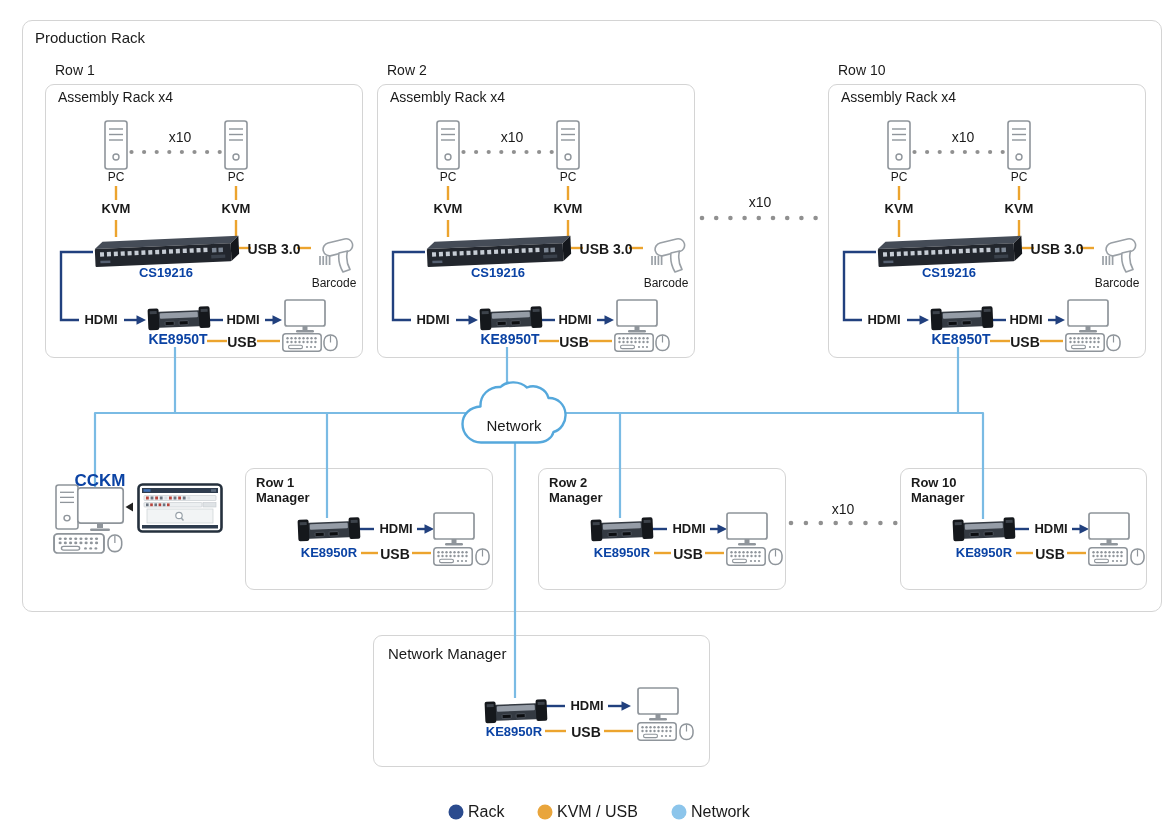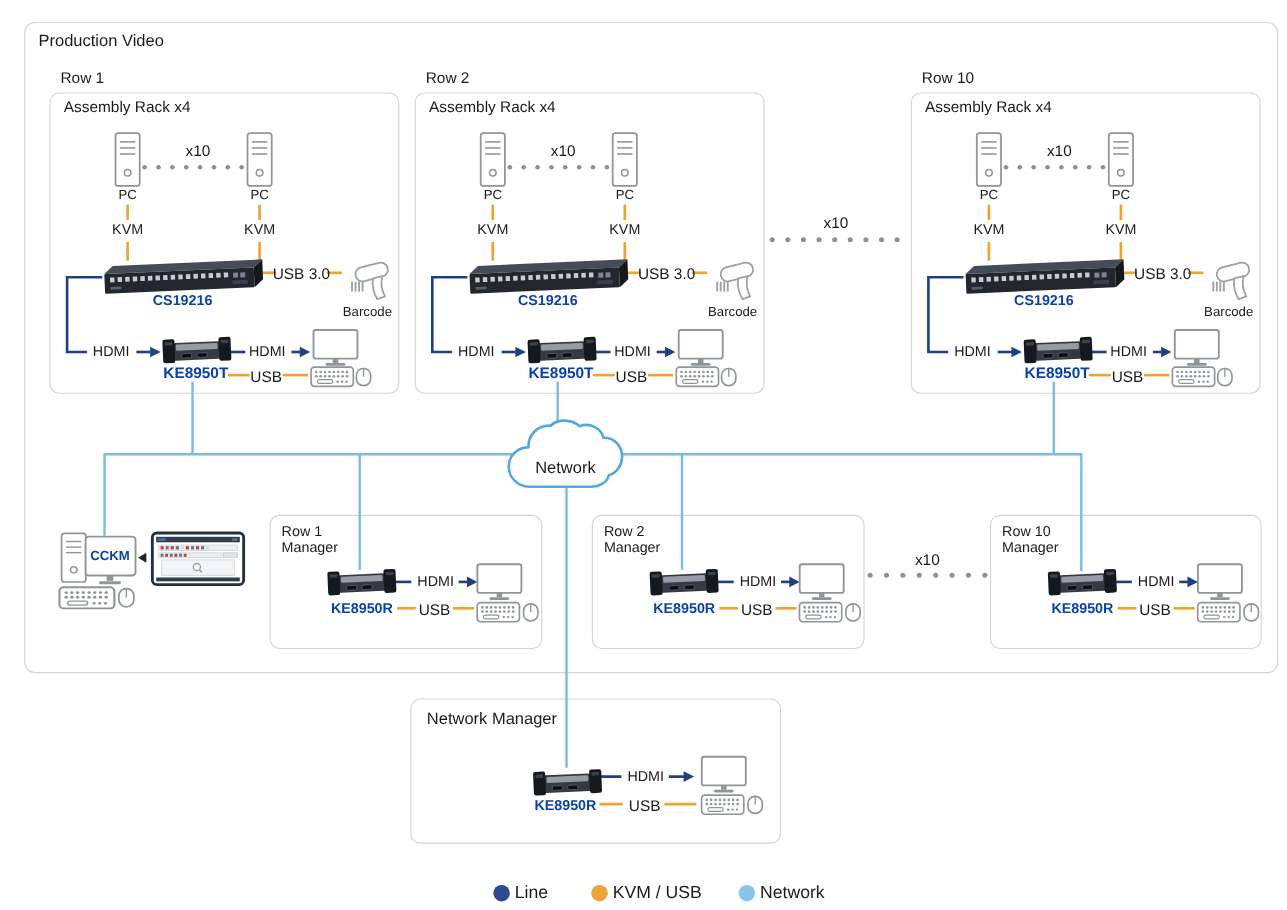"Production Video" div.lbl { text: Video -> Rack }
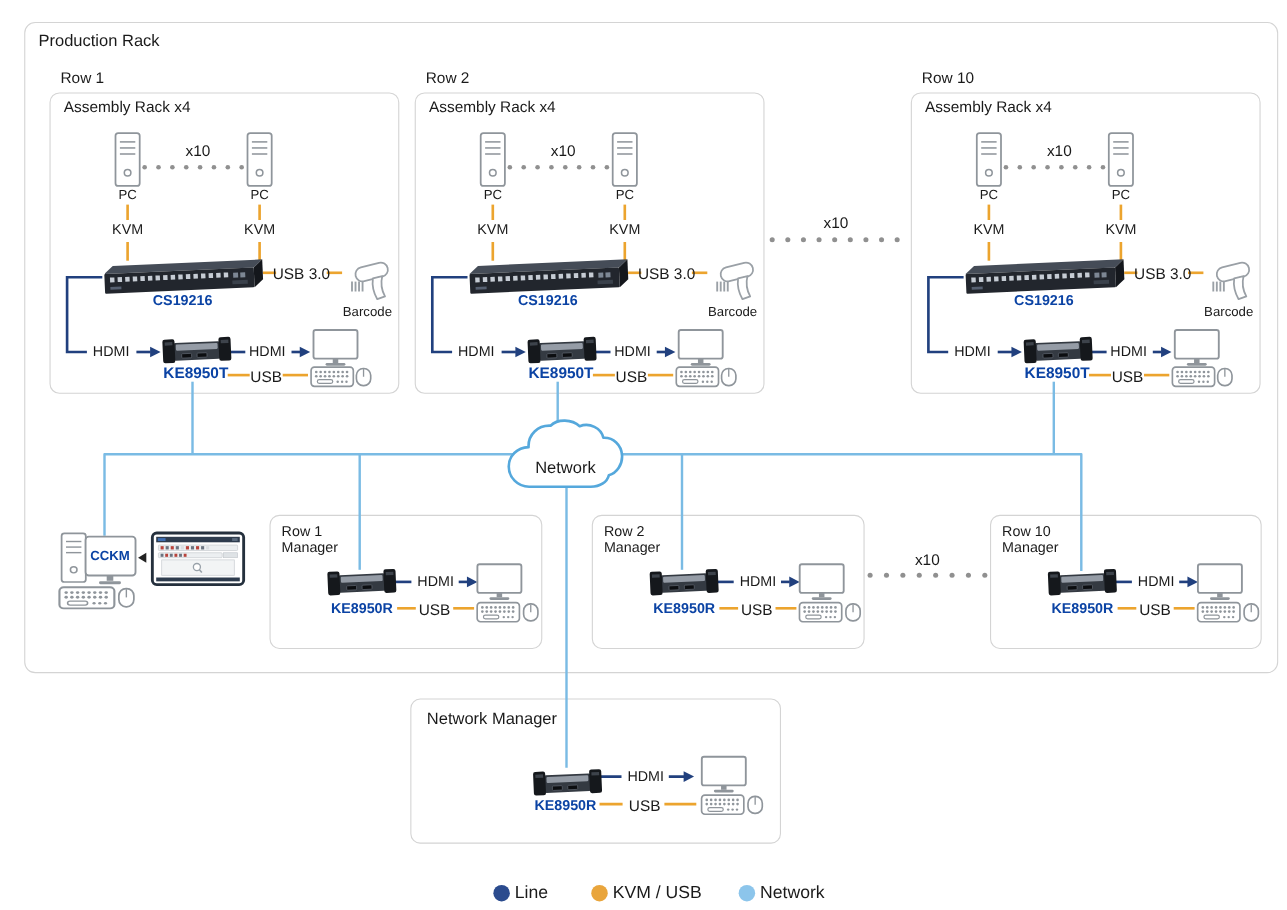"KVM" .b { font-weight: 400 -> 700 }
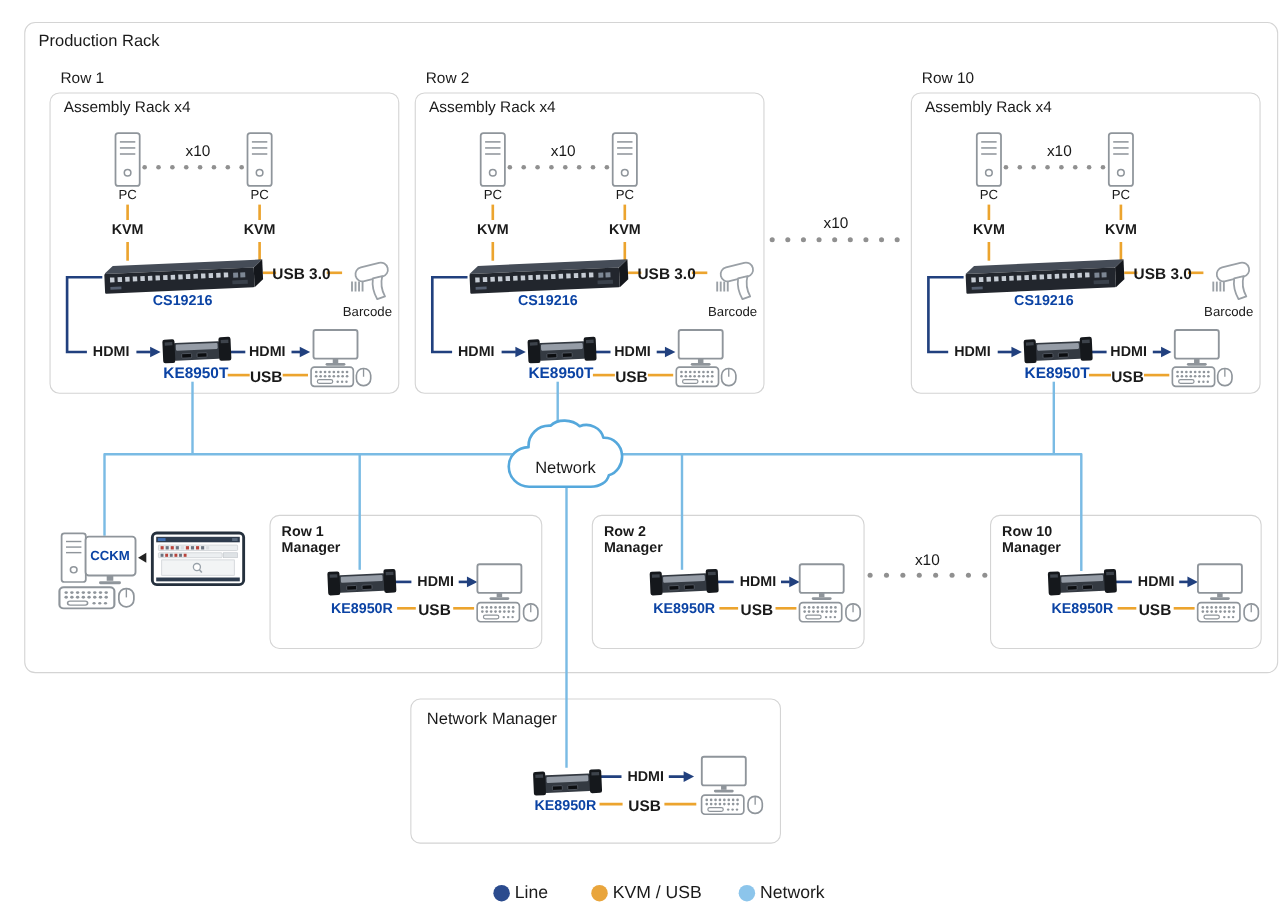"CCKM" div.lbl { font-size: 12px -> 17px; top: 499px -> 471px }
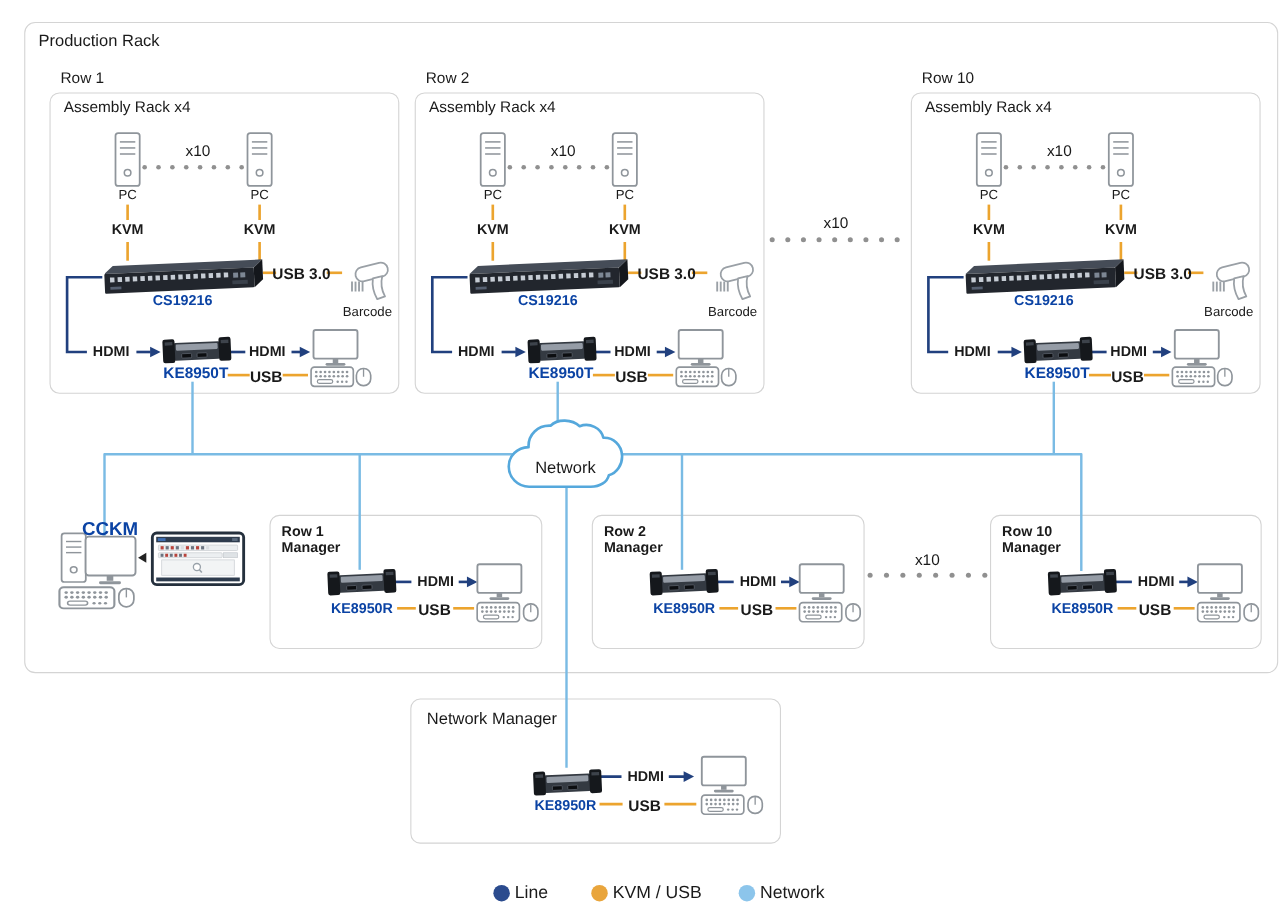"Line" div.leg { text: Line -> Rack }
